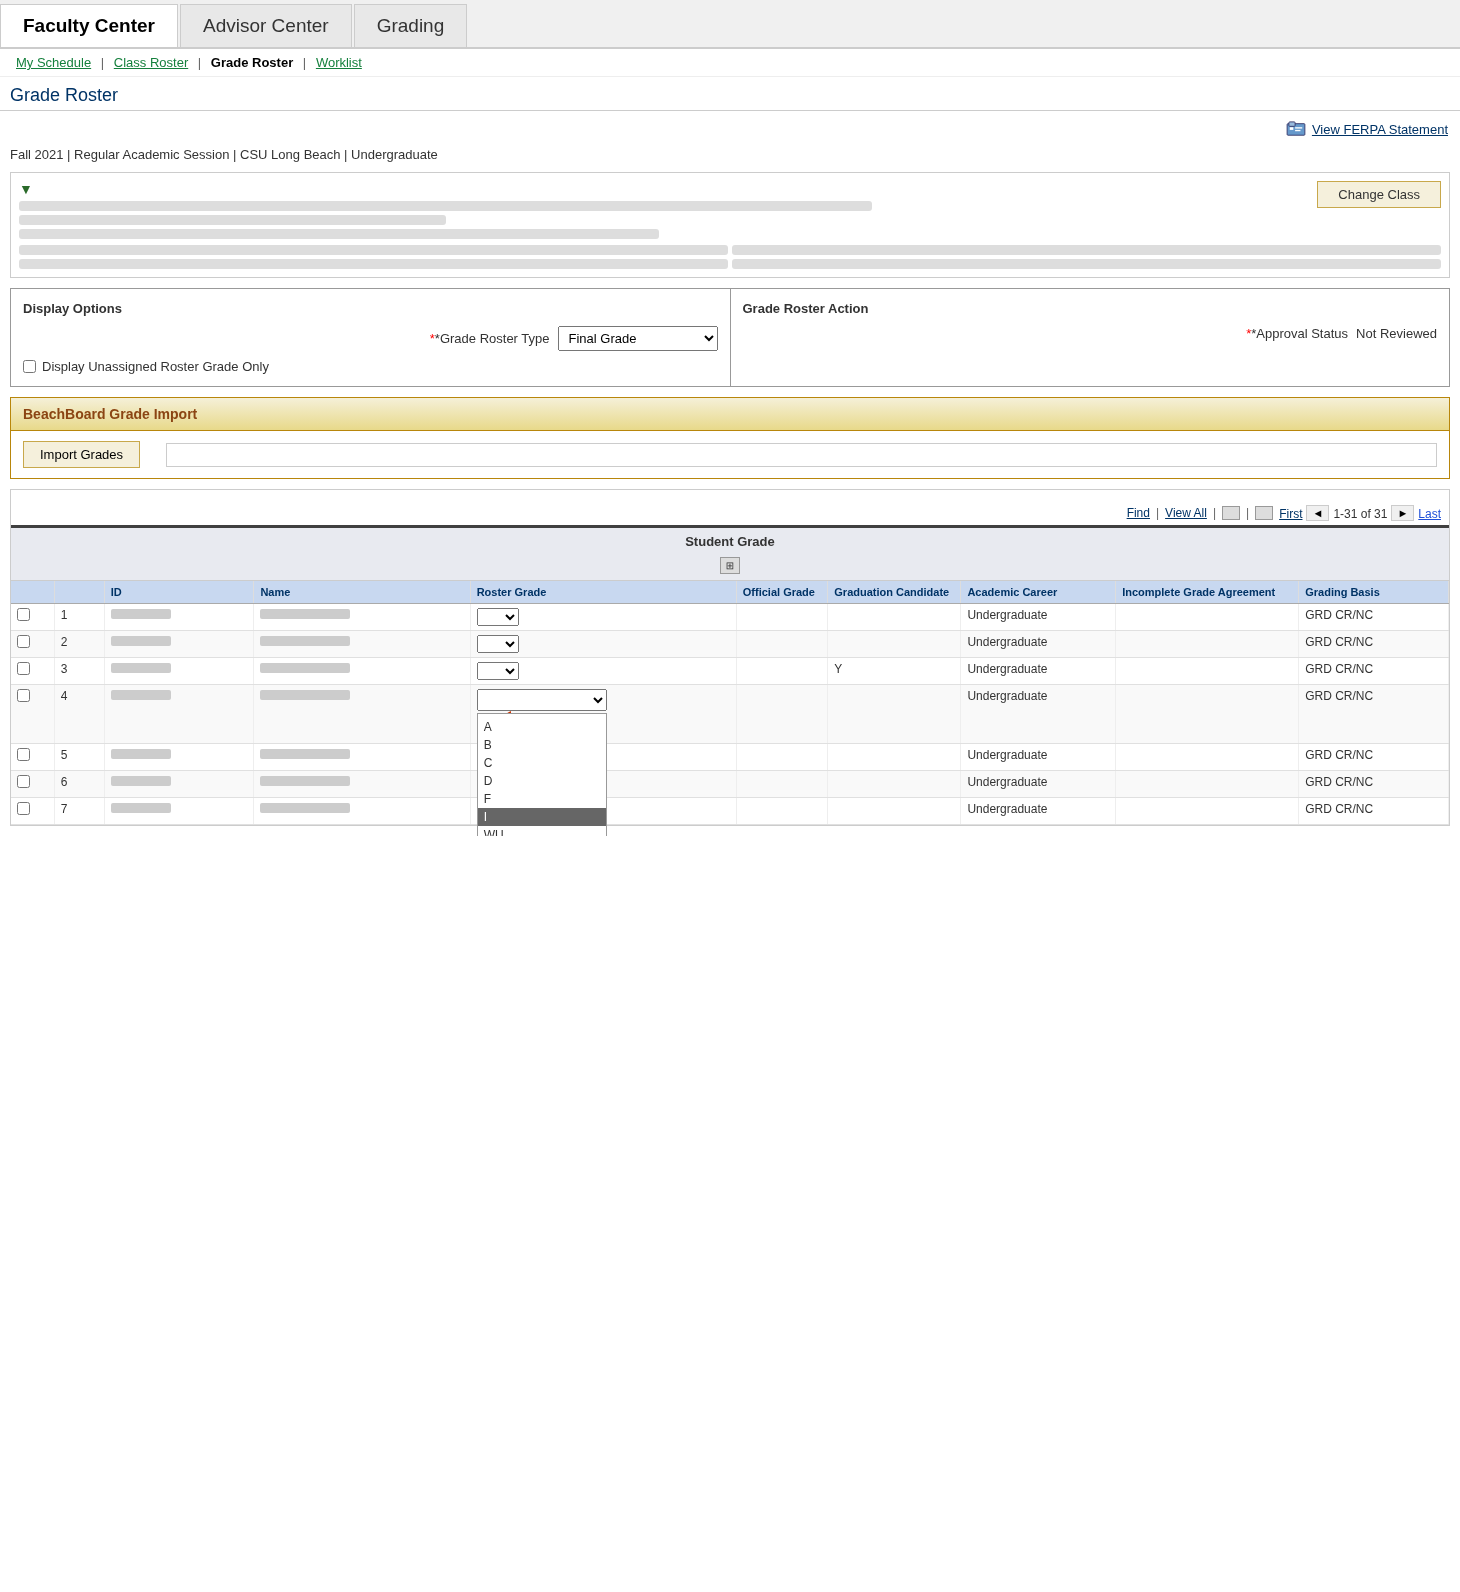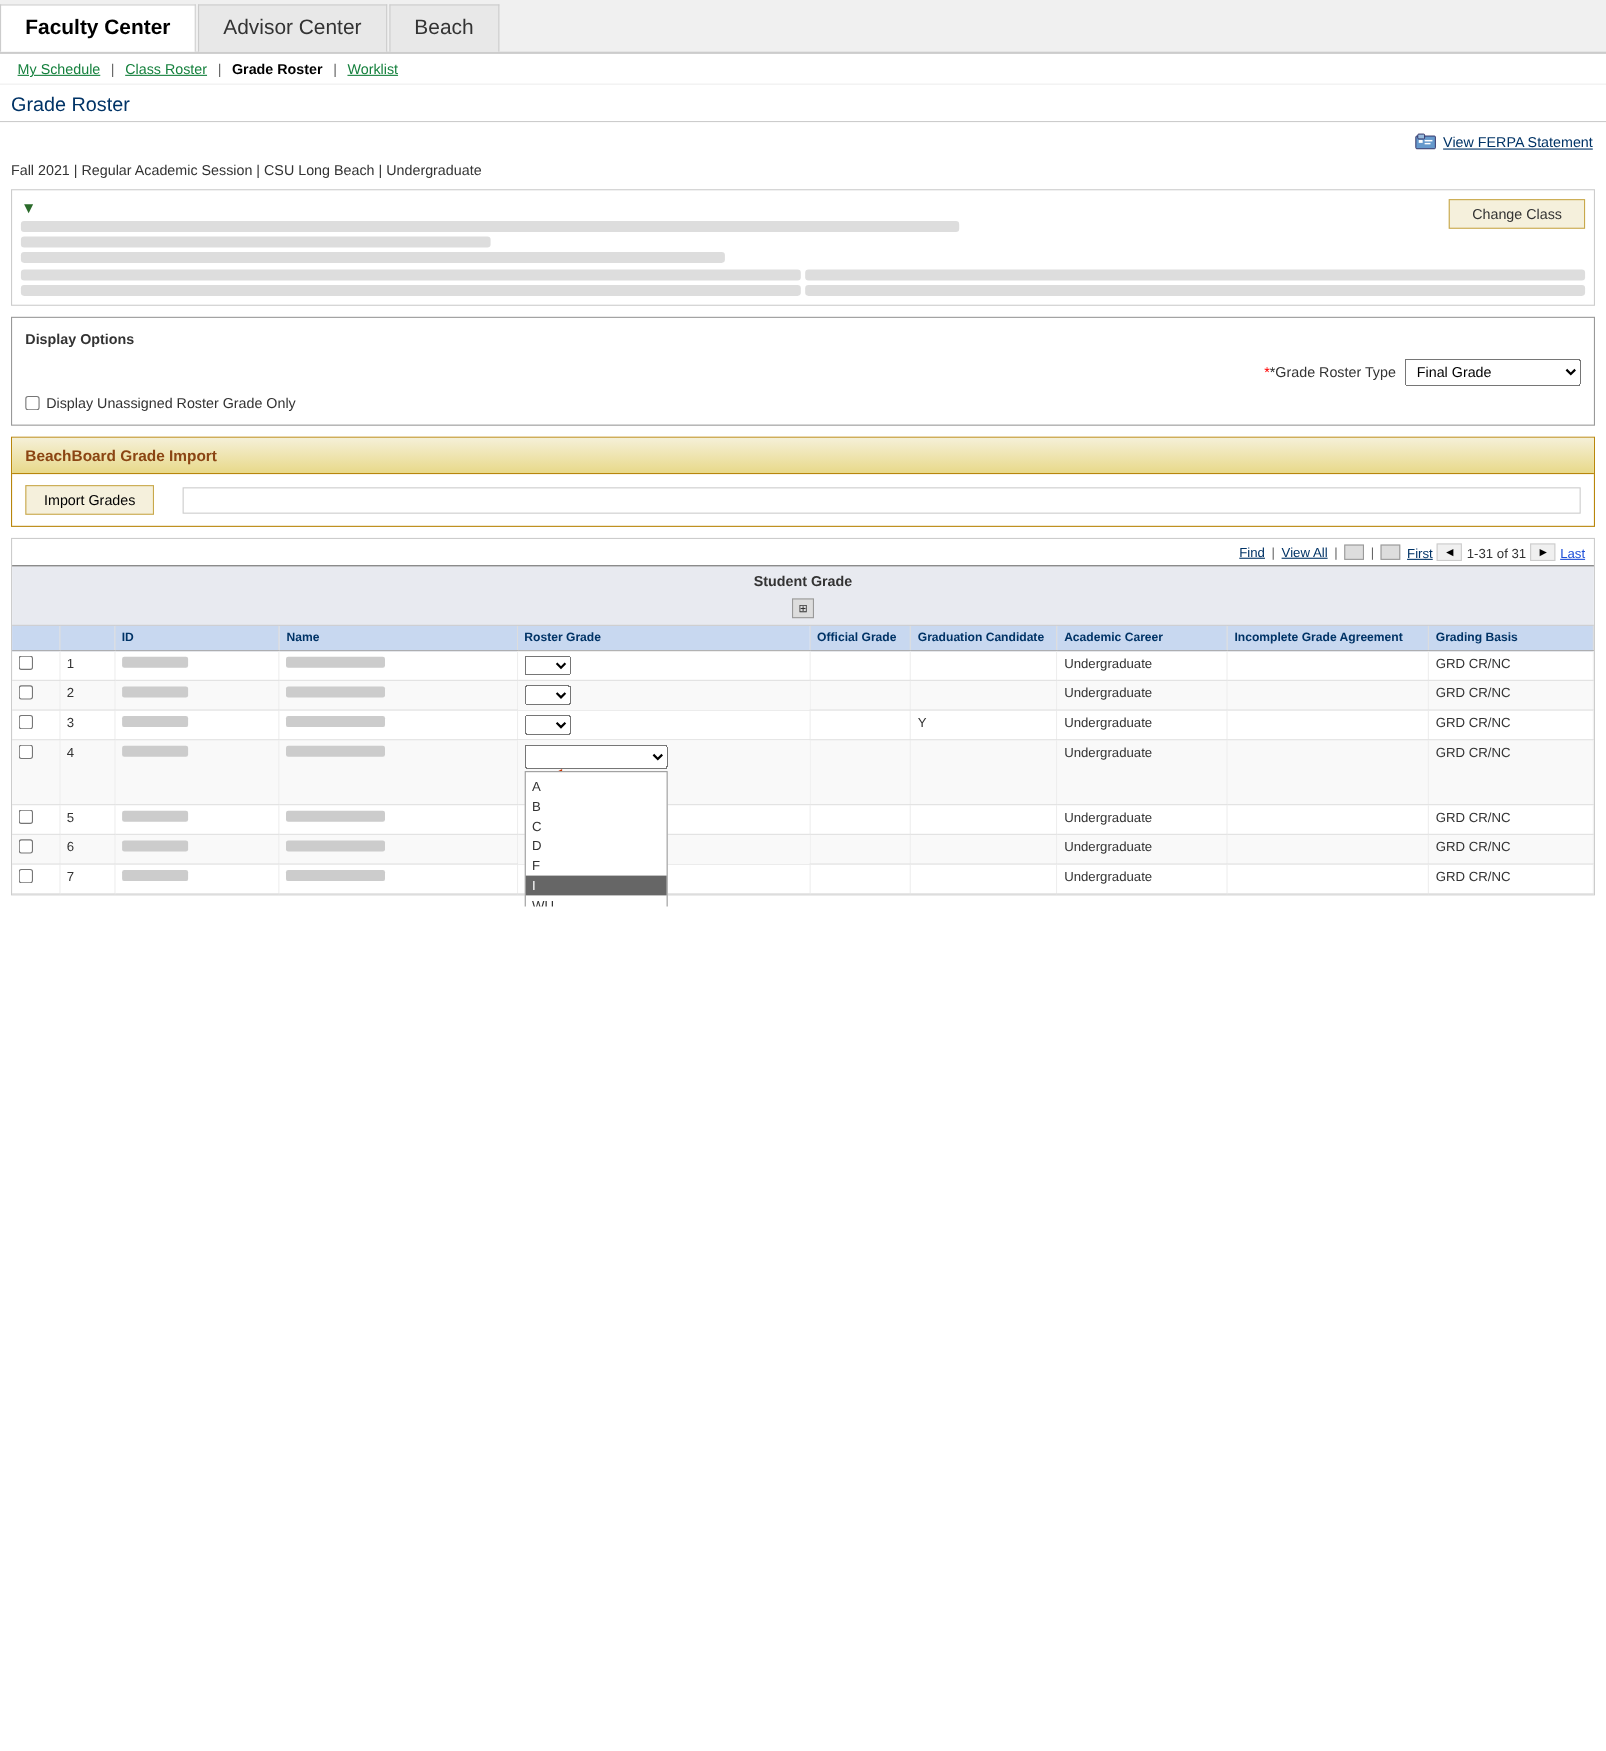"Beach" div.top-tab { text: Beach -> Grading }
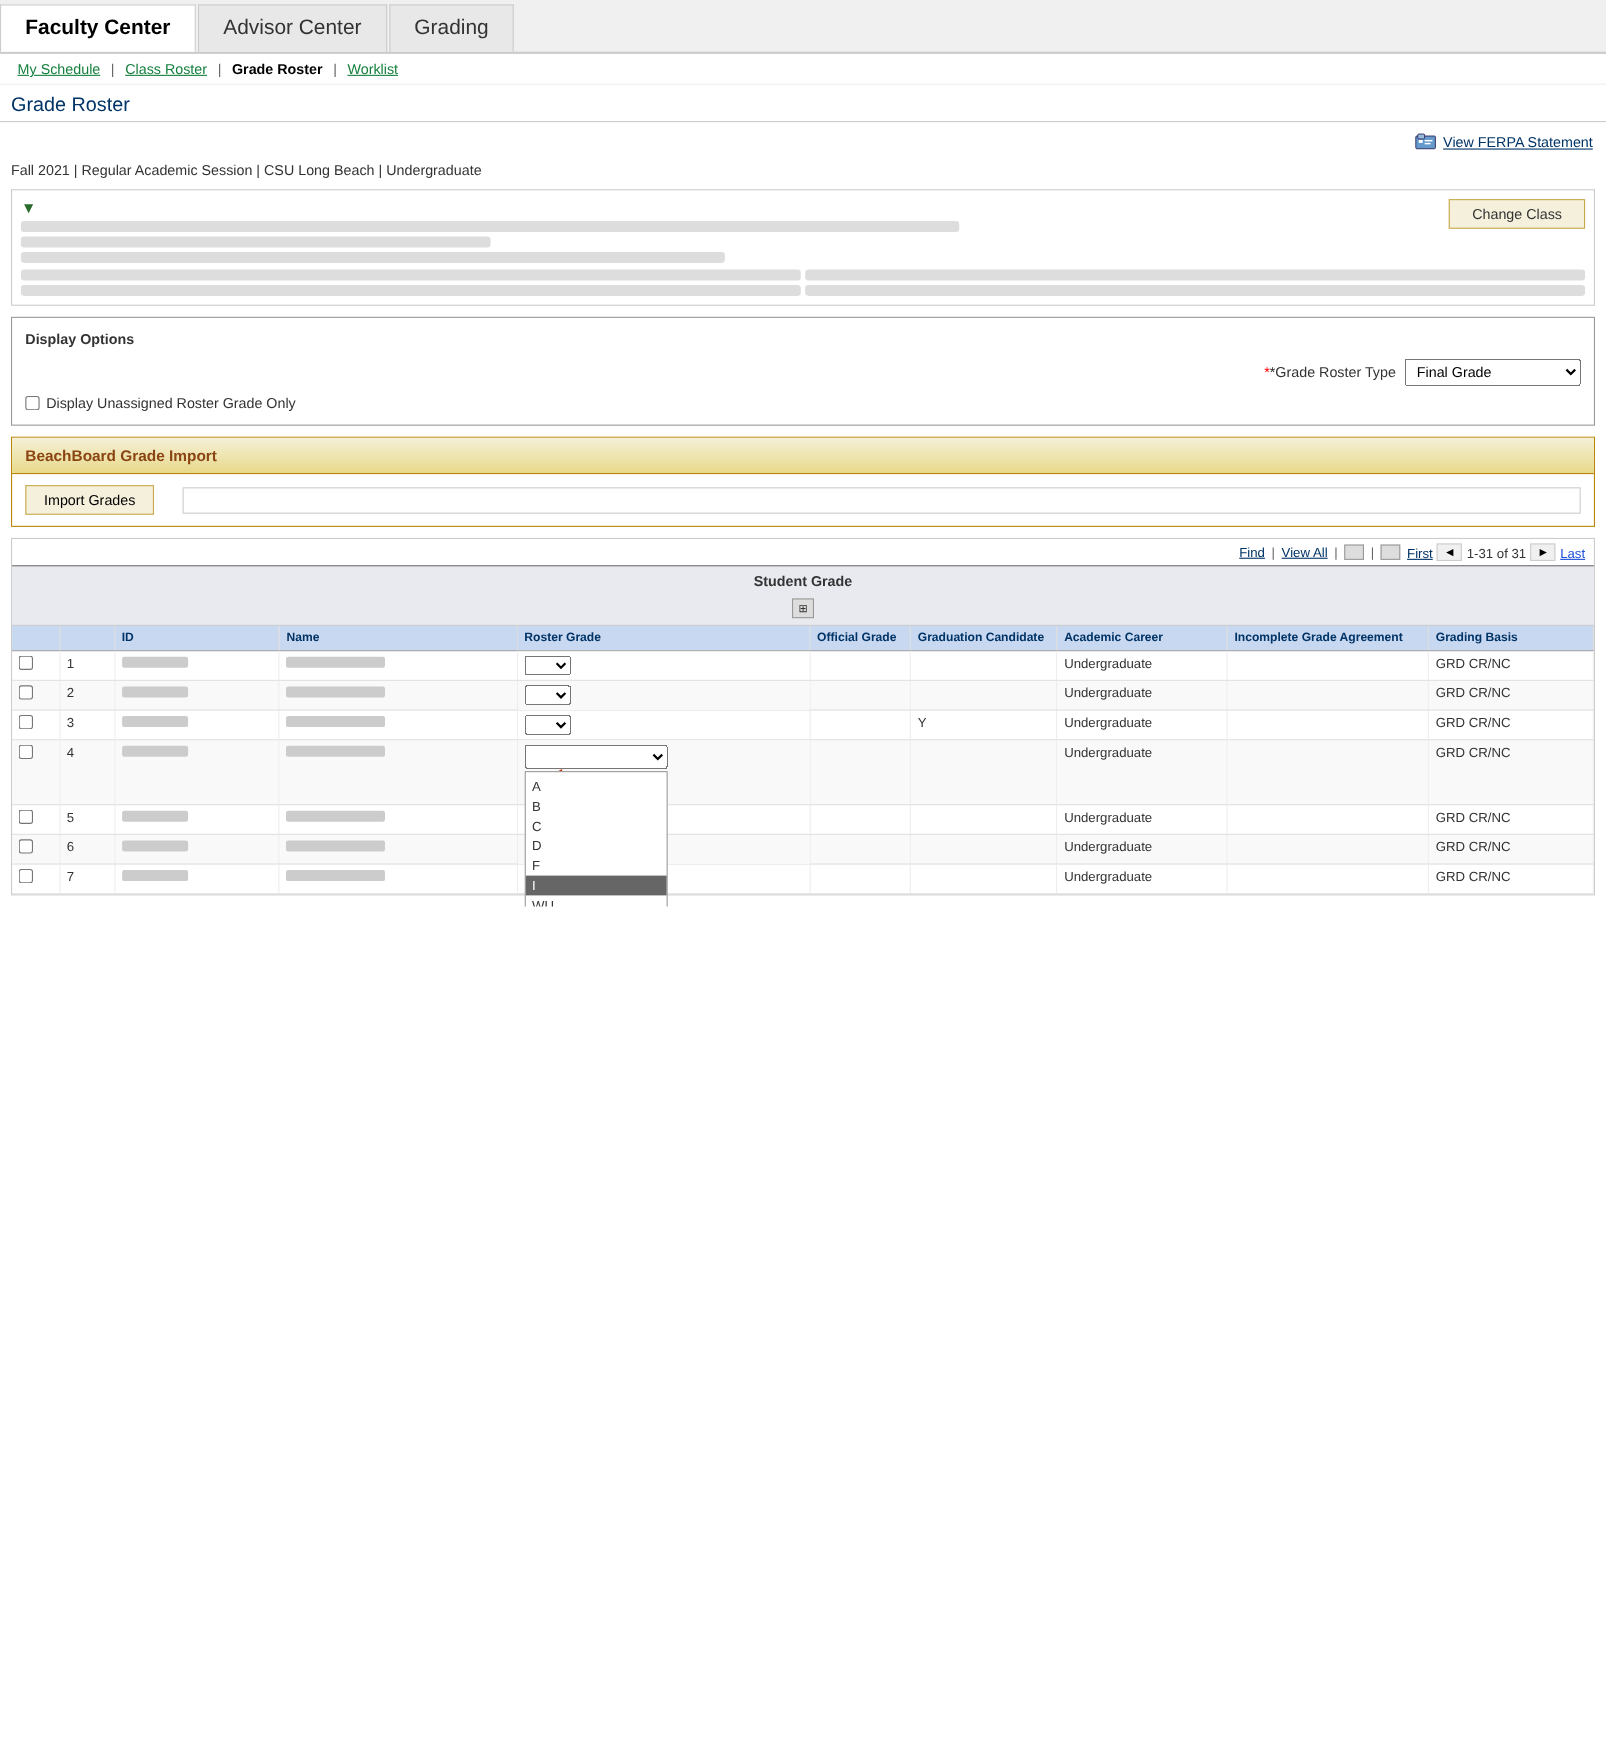"Grade Roster Action" div.grade-action { html: none -> <div> <div>Grade Roster Action</div> <div> <span>*Approval Status</span> <span>Not Reviewed</span> </div> </div> }
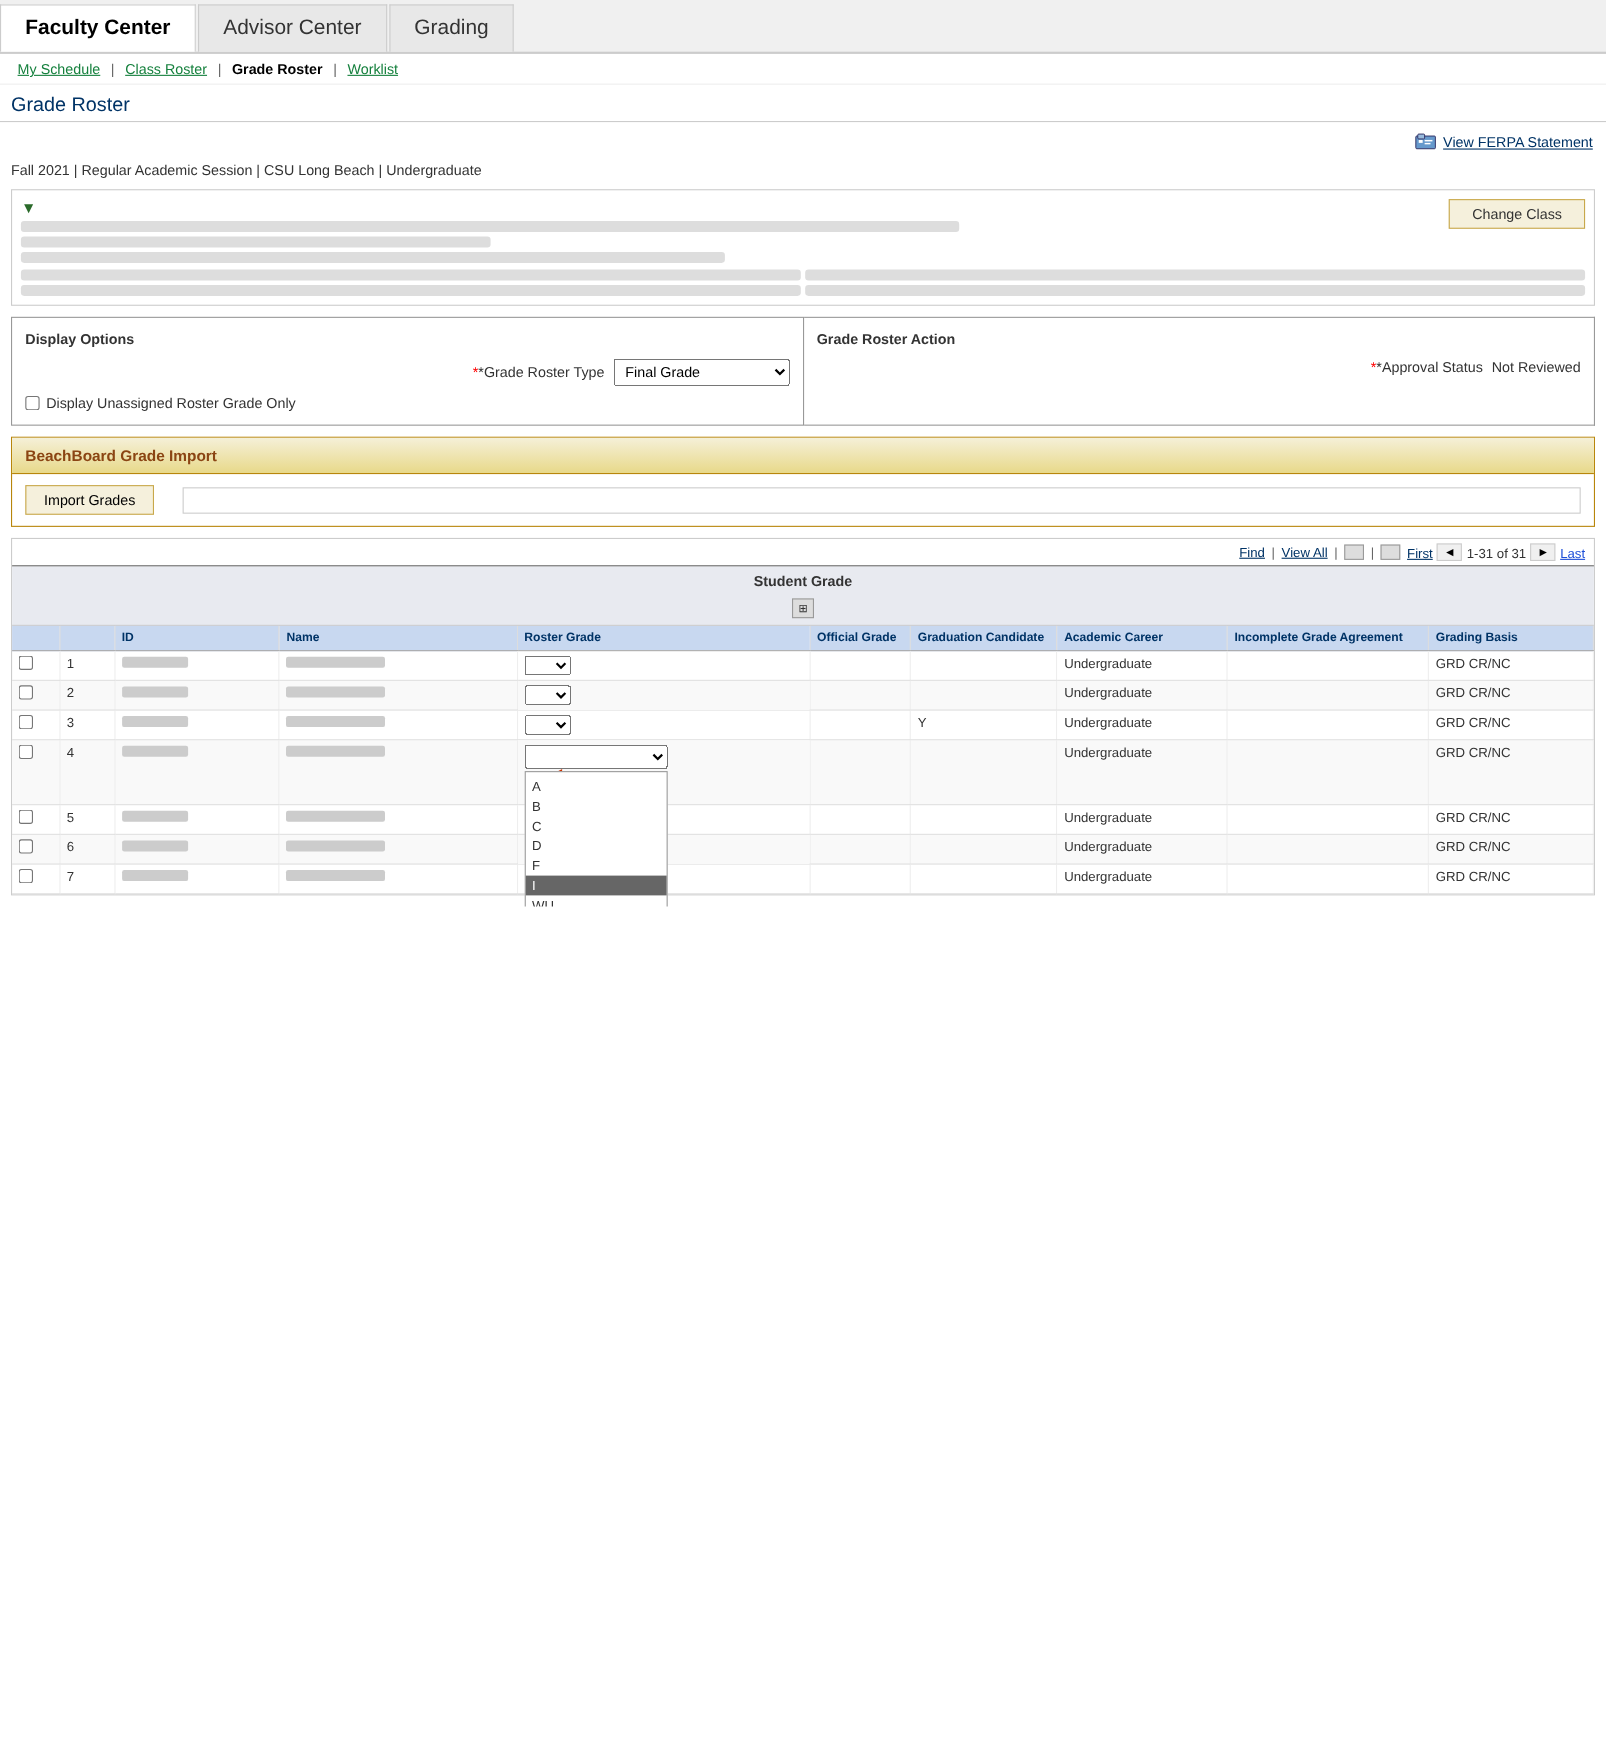"Find" .table-controls { border-bottom: 1px solid #404040 -> 3px solid #404040; margin-top: none -> 11px }
